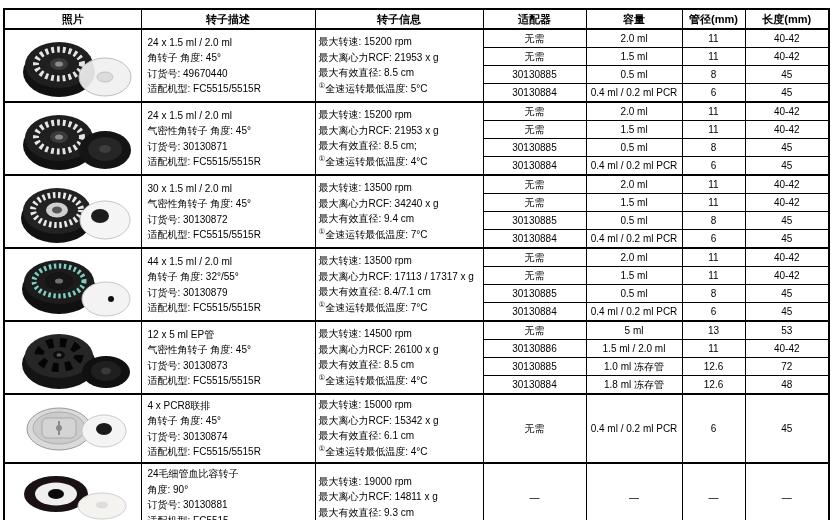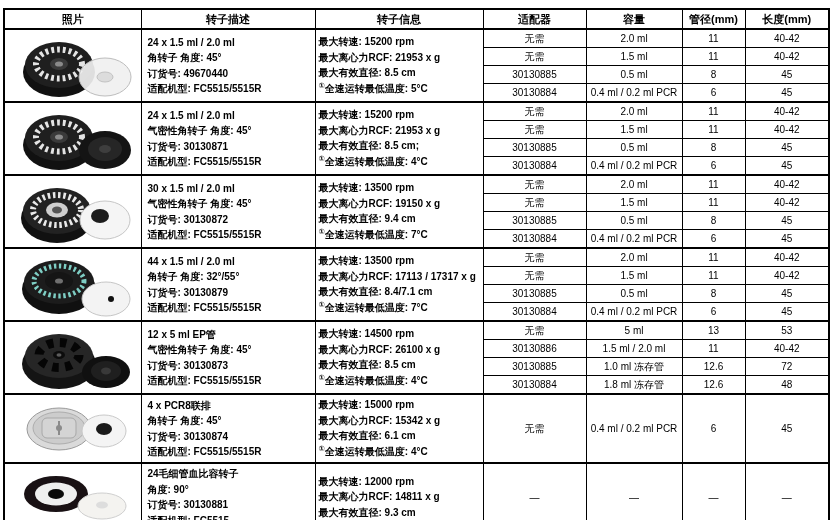"24 x 1.5 ml /" td.c-desc, td.c-info { font-weight: bold -> none }
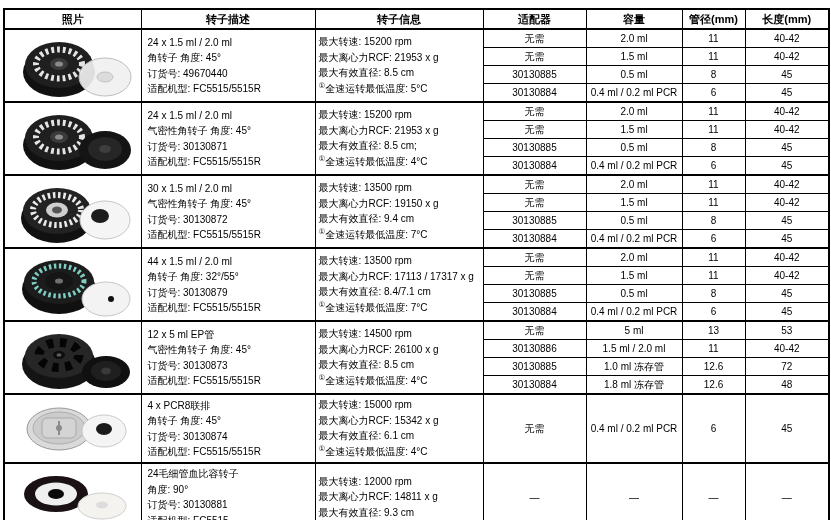"最大离心力RCF: 19150 x g" div.line { text: 19150 -> 34240 }
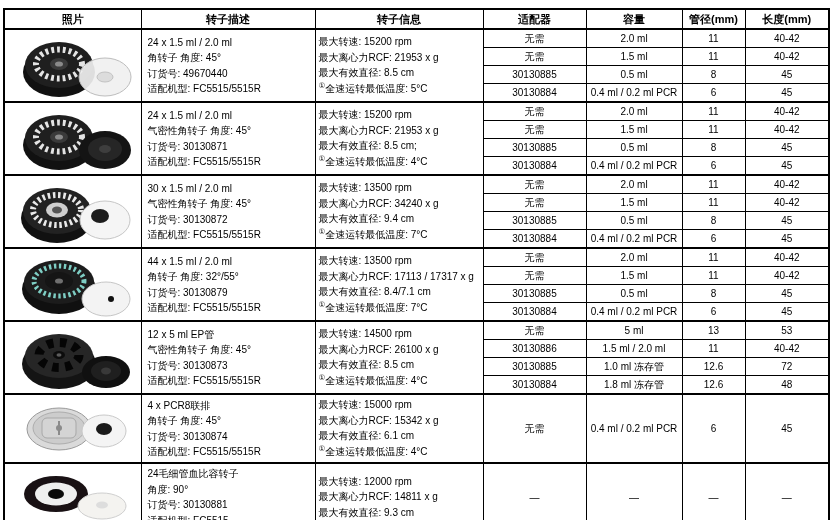"最大转速: 12000 rpm" div.line { text: 12000 -> 19000 }
